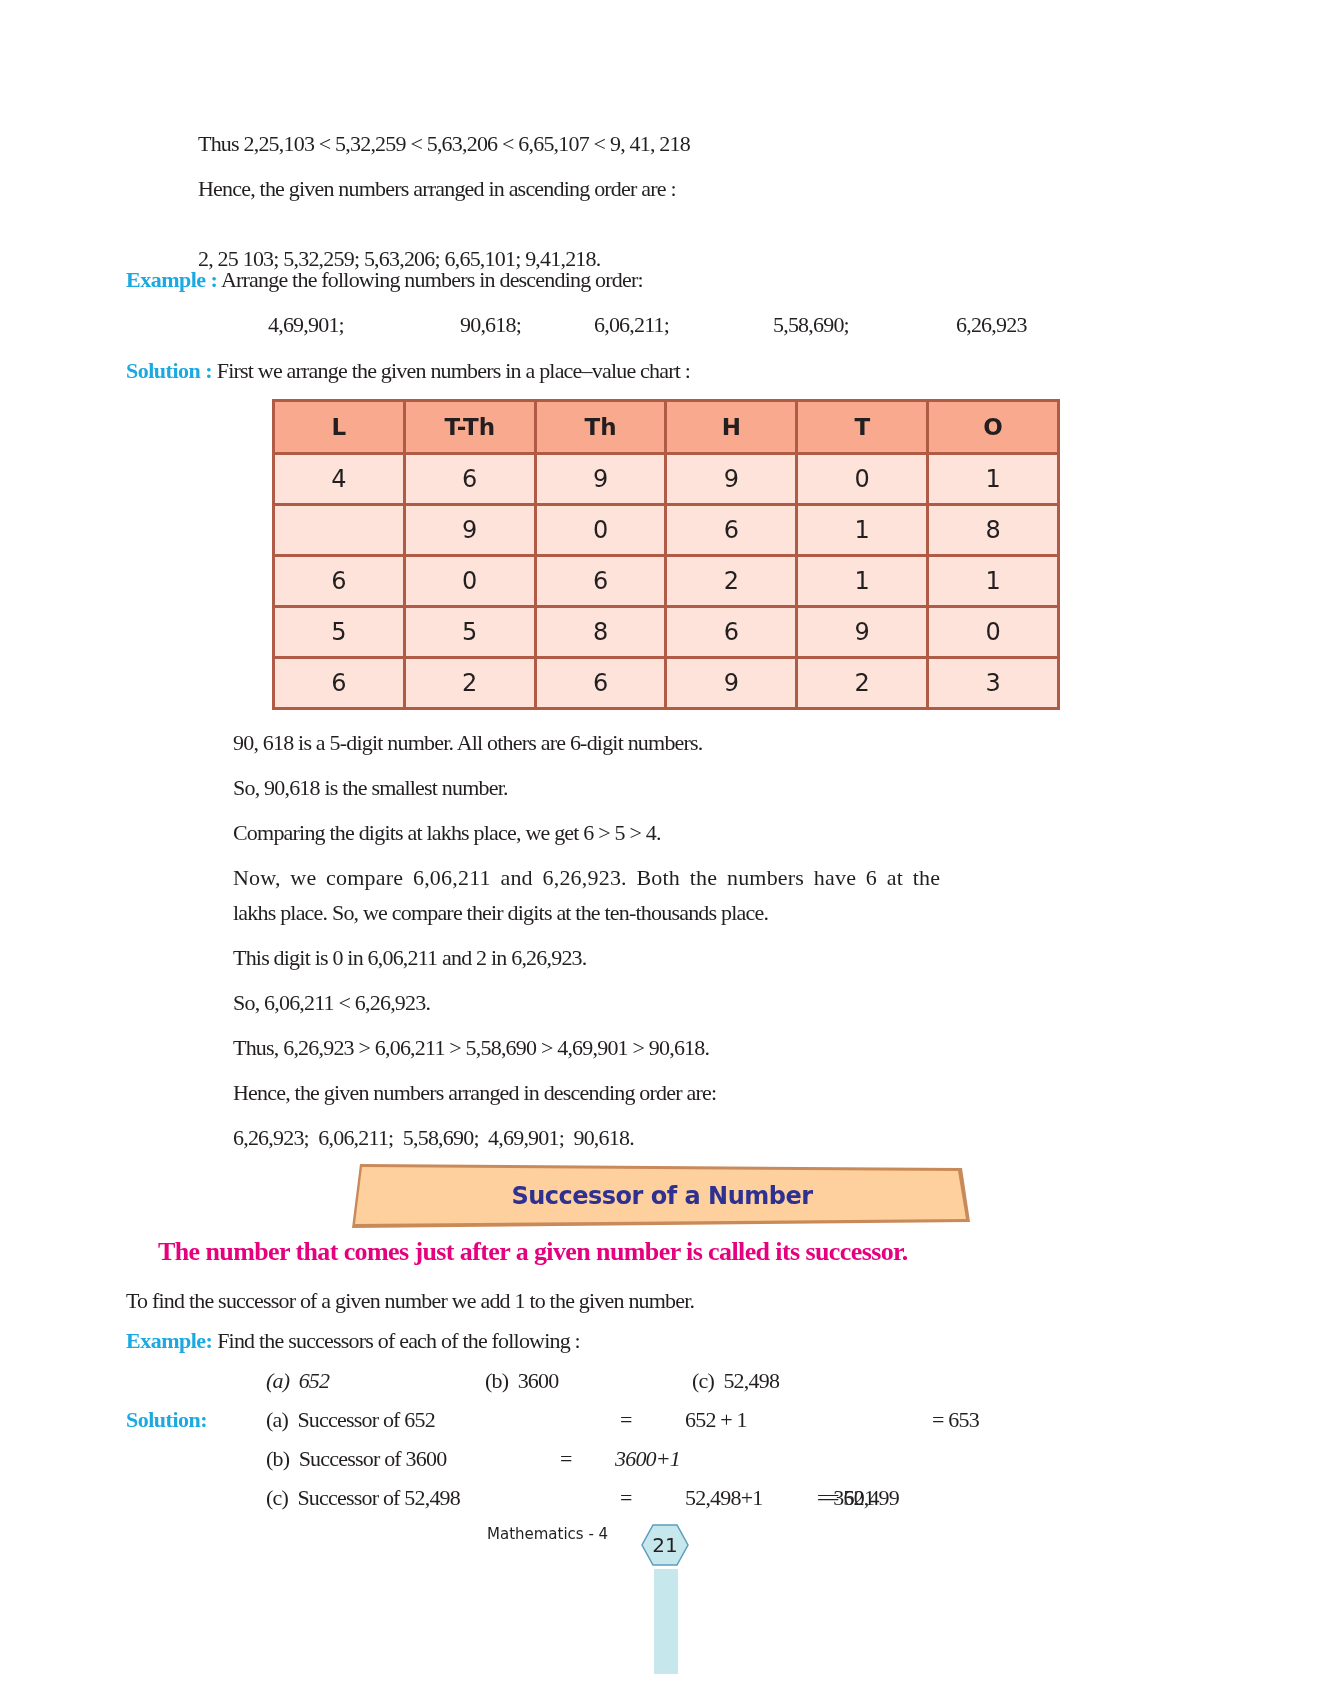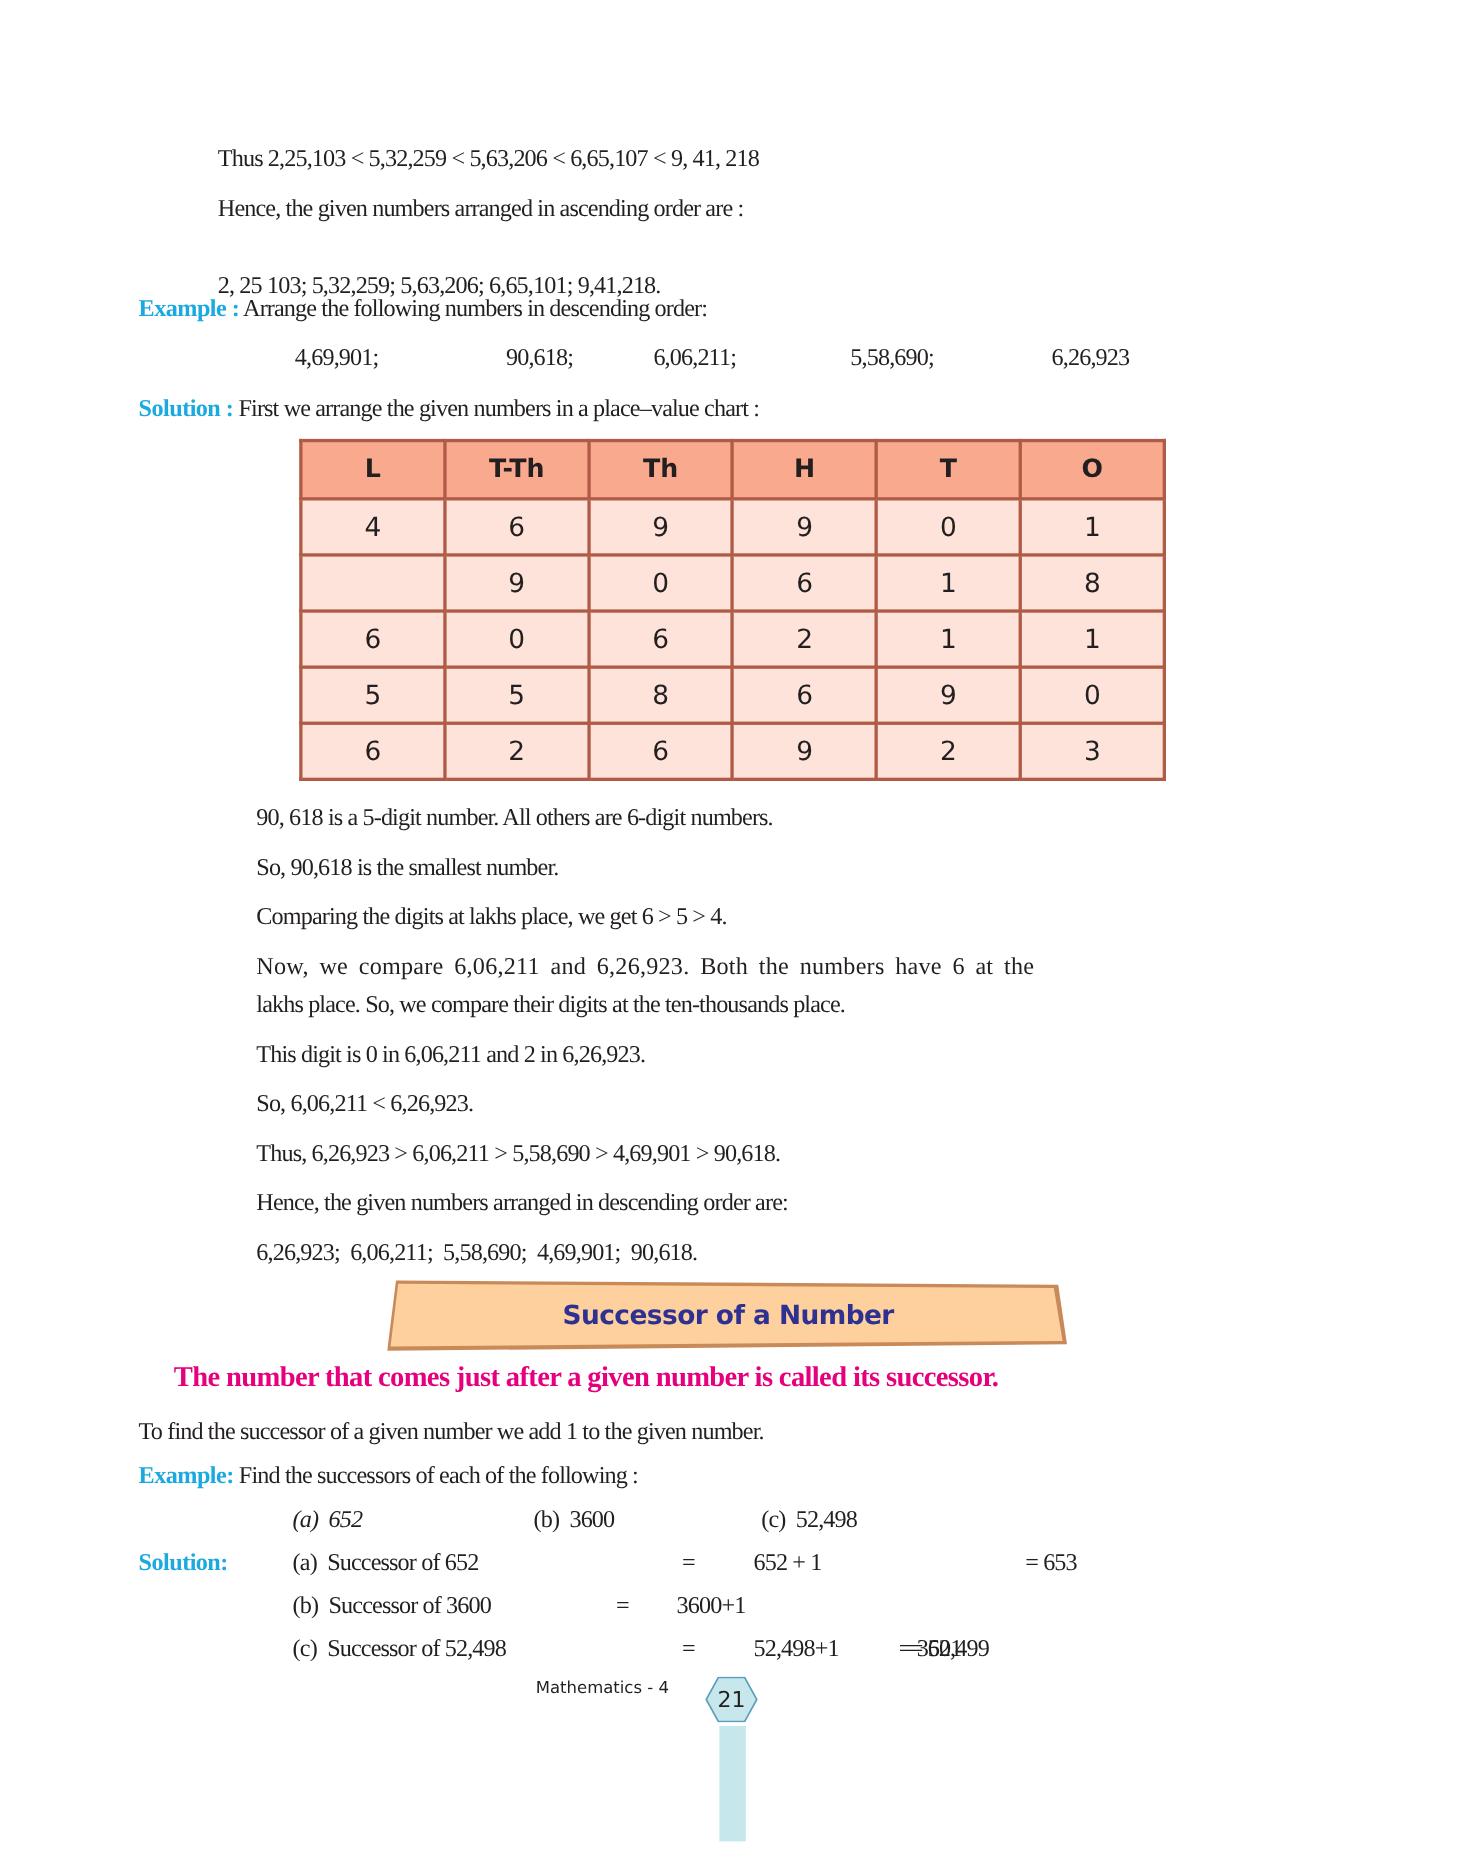"3600+1" span { font-style: none -> italic }
